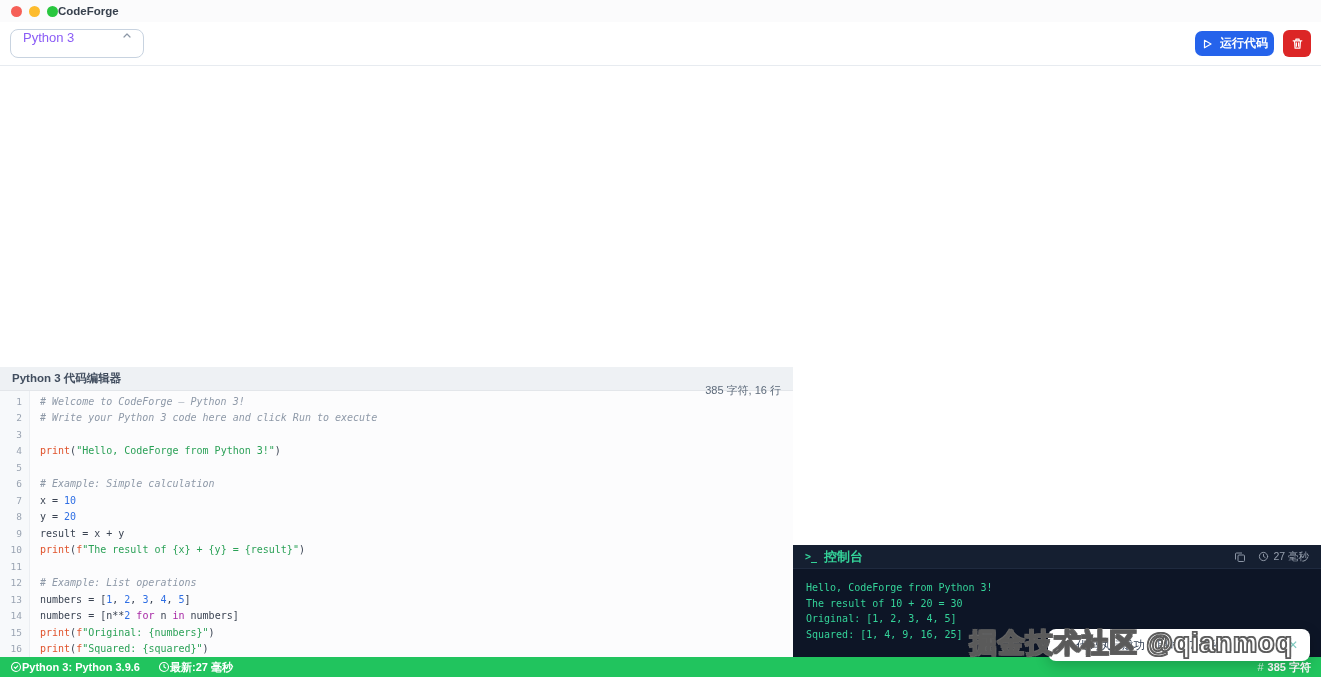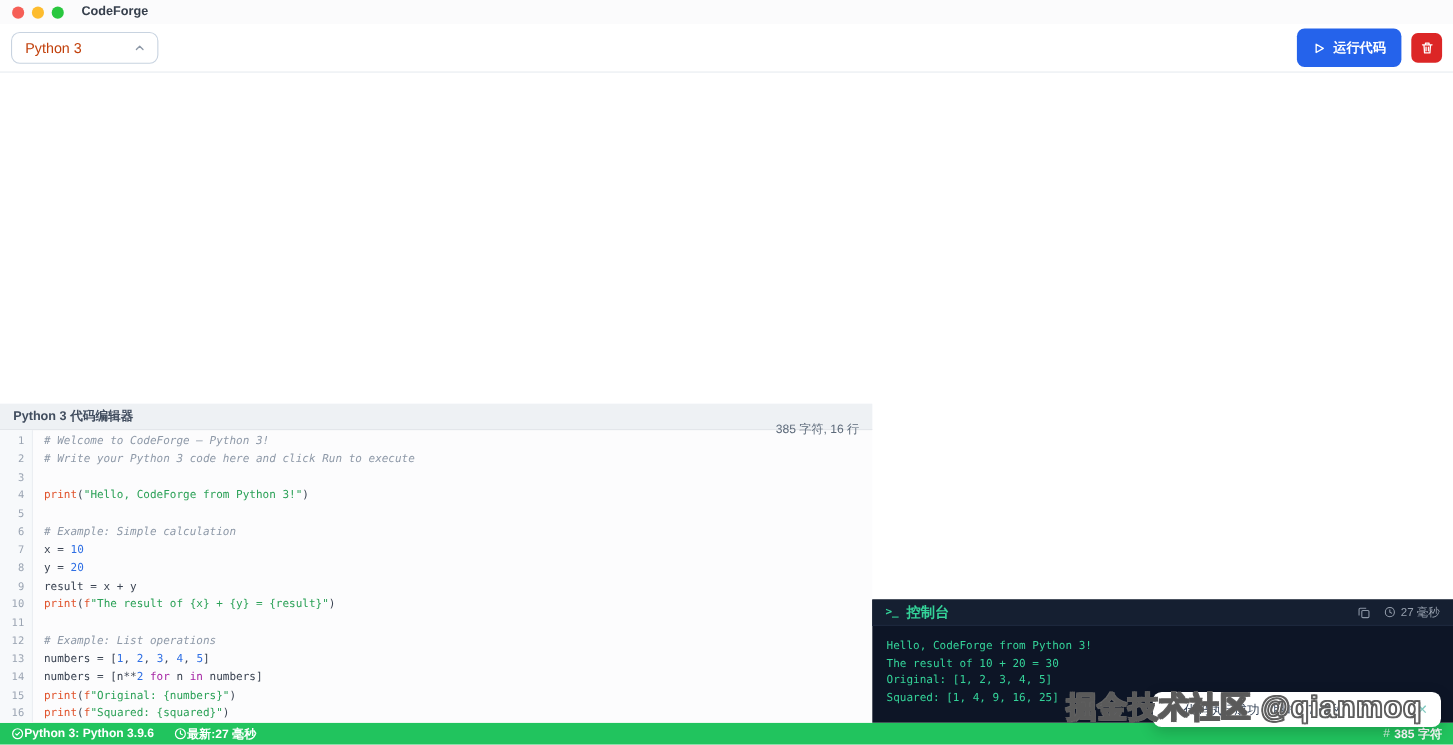"CodeForge" .app-title { margin-left: 16px -> none }
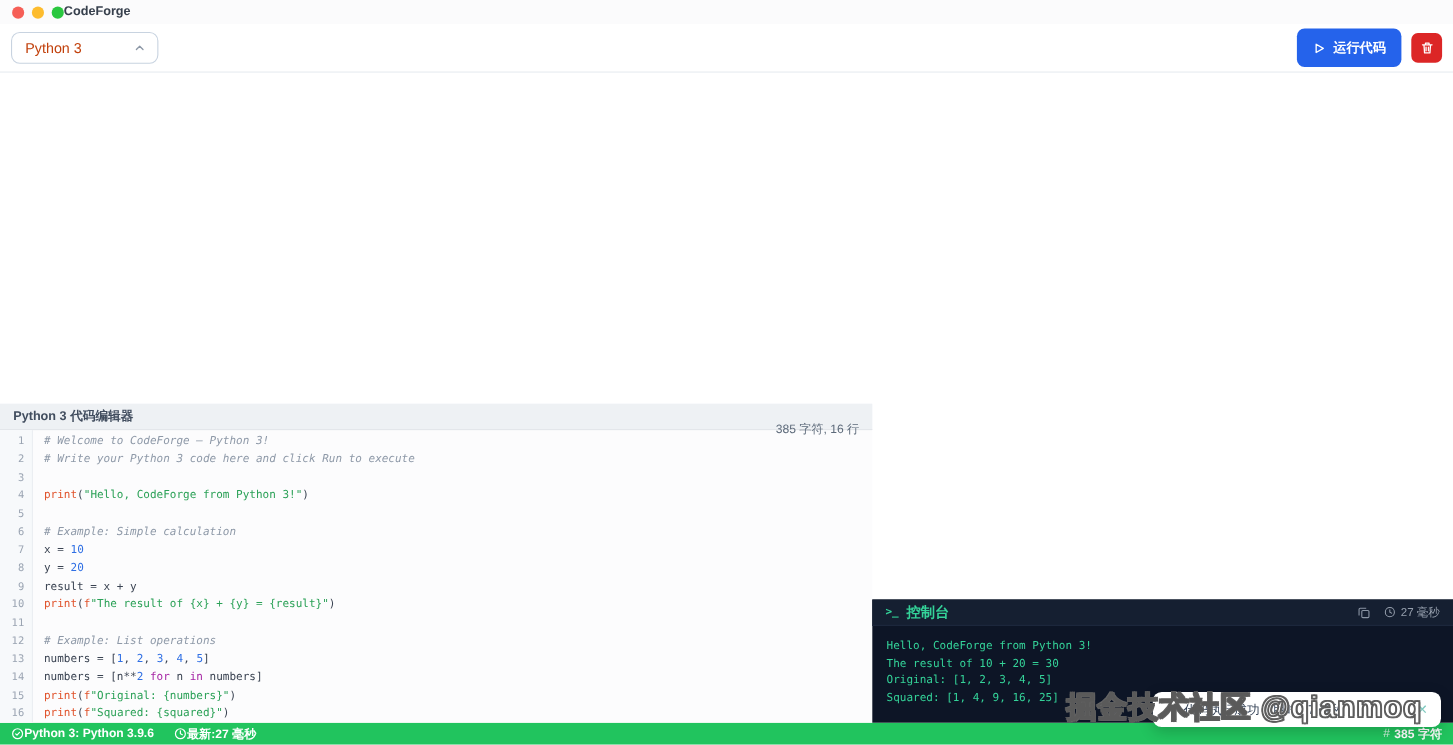"Python 3" .lang-select { align-items: center -> flex-start; color: #c2410c -> #8b5cf6 }
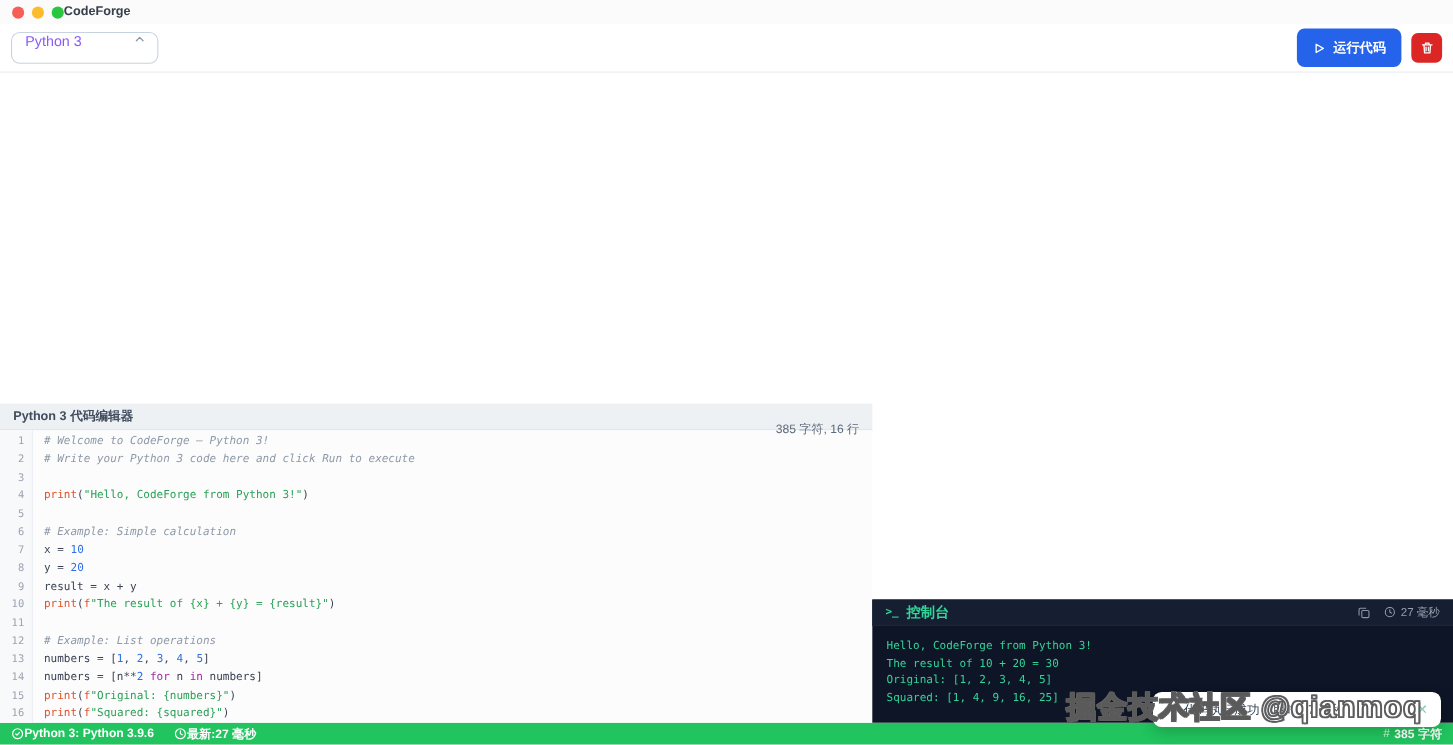"运行代码" .btn-run { height: 35px -> 25px; padding: 0 14px -> 0 6px }
